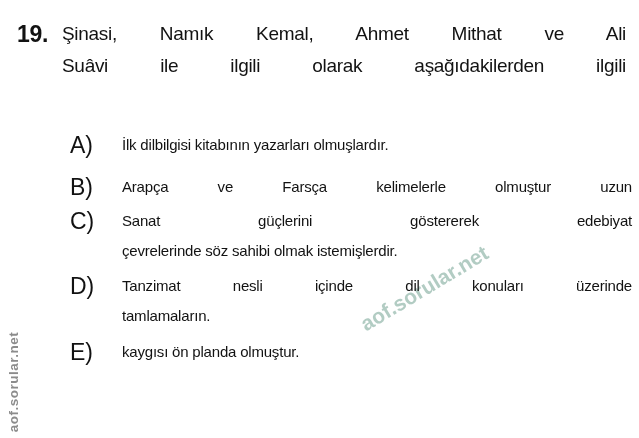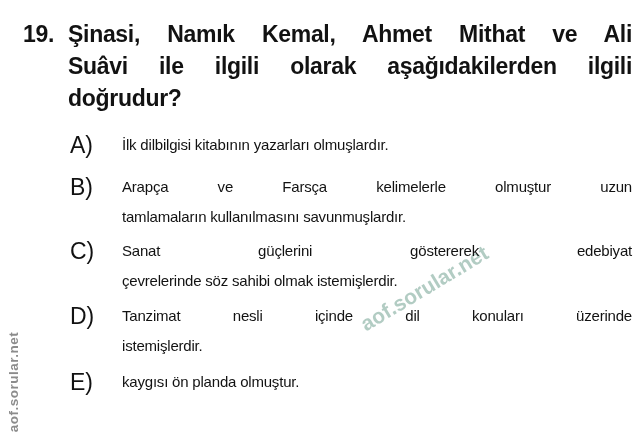"19." .question { left: 23px -> 17px }
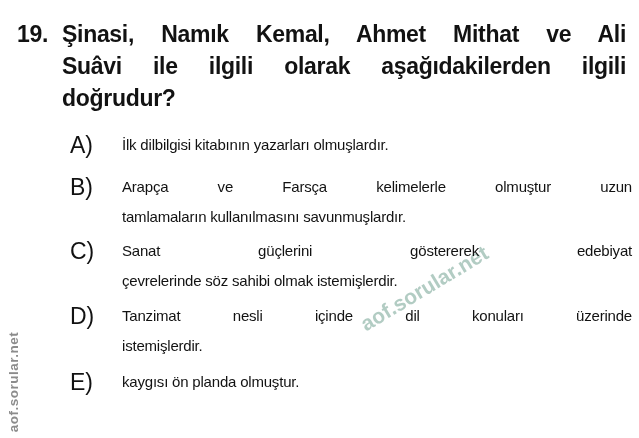"Şinasi, Namık Kemal, Ahmet Mithat" .qtext { font-size: 23px -> 19px; font-weight: bold -> normal }
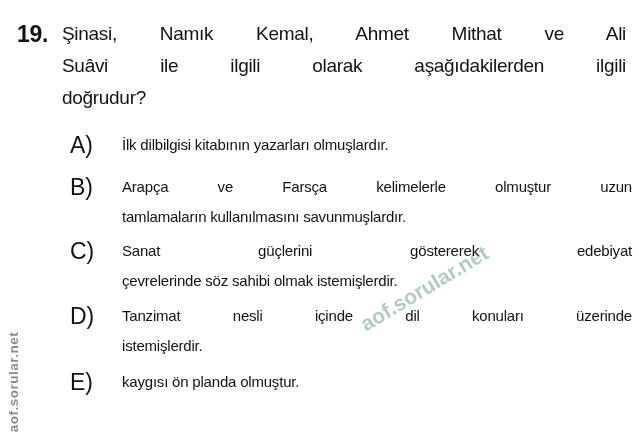"doğrudur?" span.line { html: <span>doğrudur?</span> -> none }
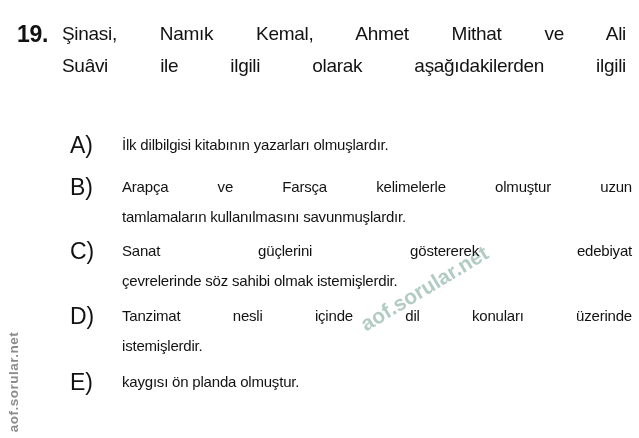"tamlamaların kullanılmasını" span.line { html: <span>tamlamaların kullanılmasını savunmuşlardır.</span> -> none }
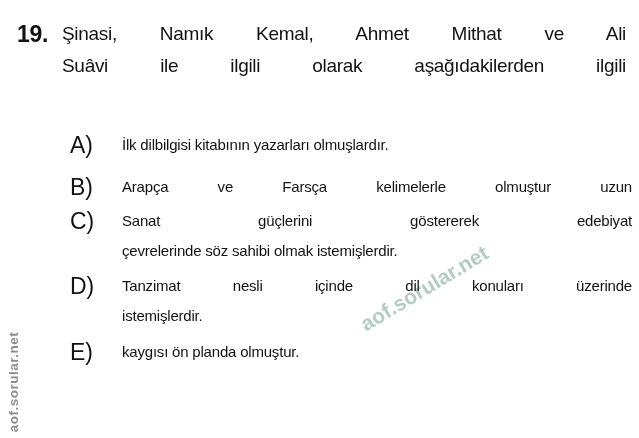"istemişlerdir." span.line { text: istemişlerdir -> tamlamaların }
